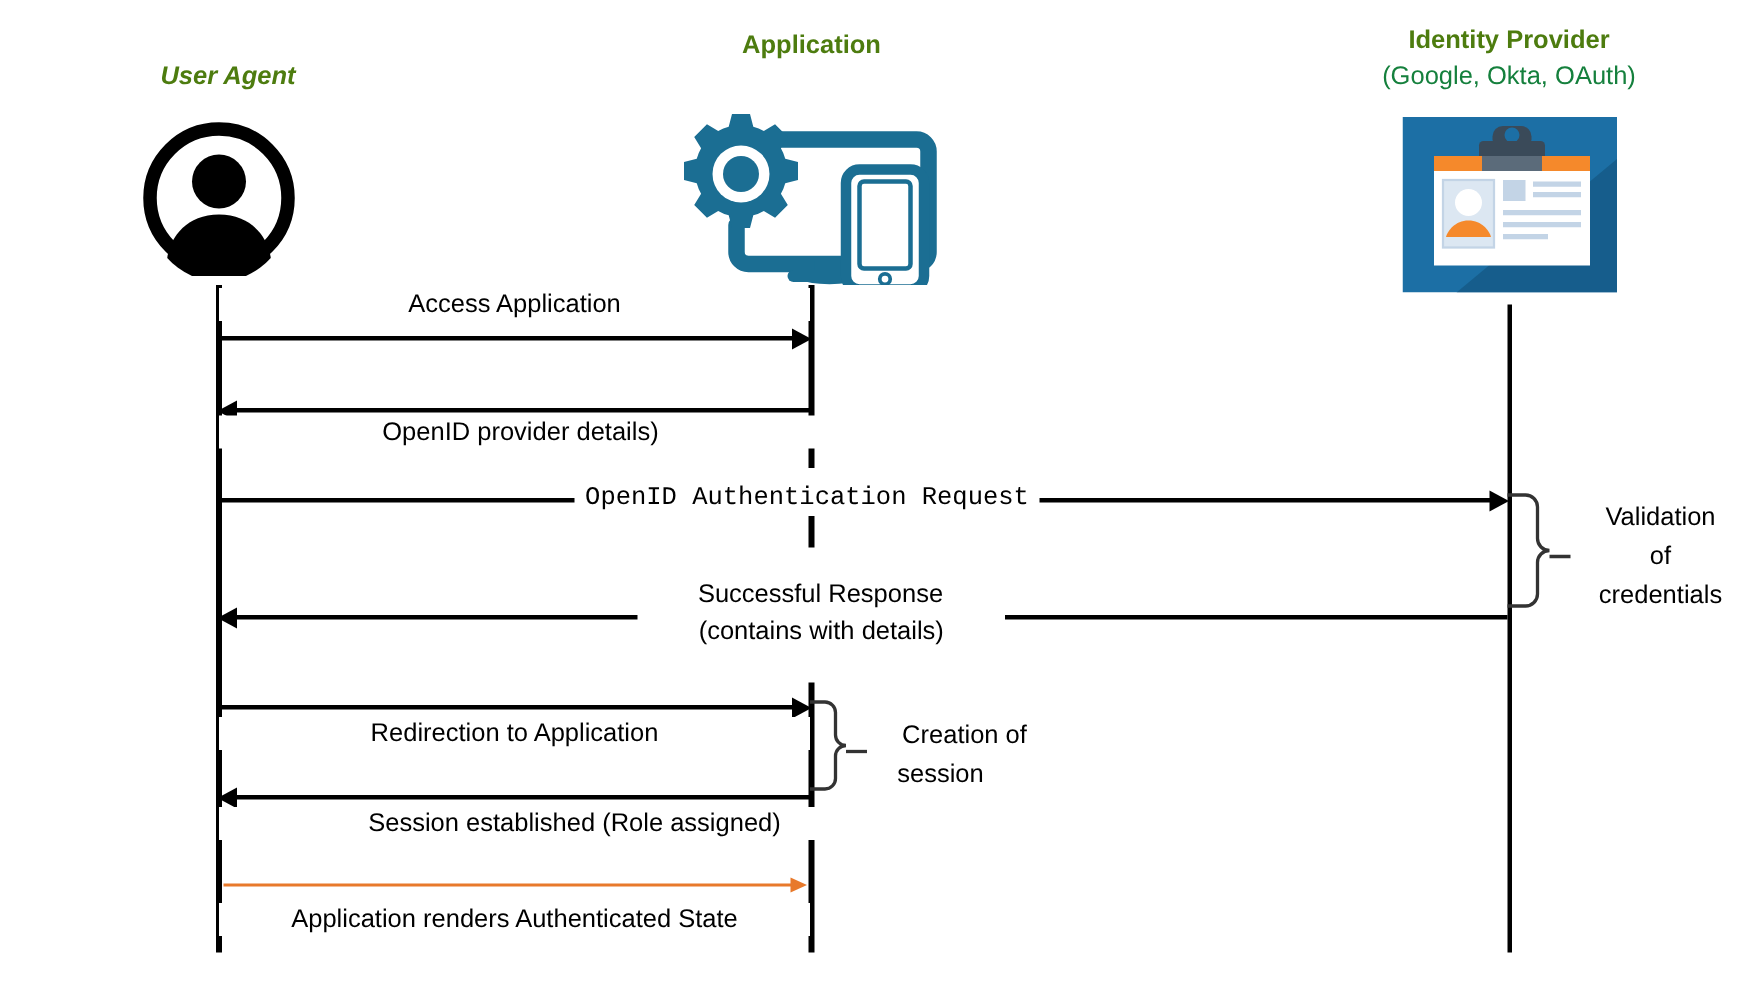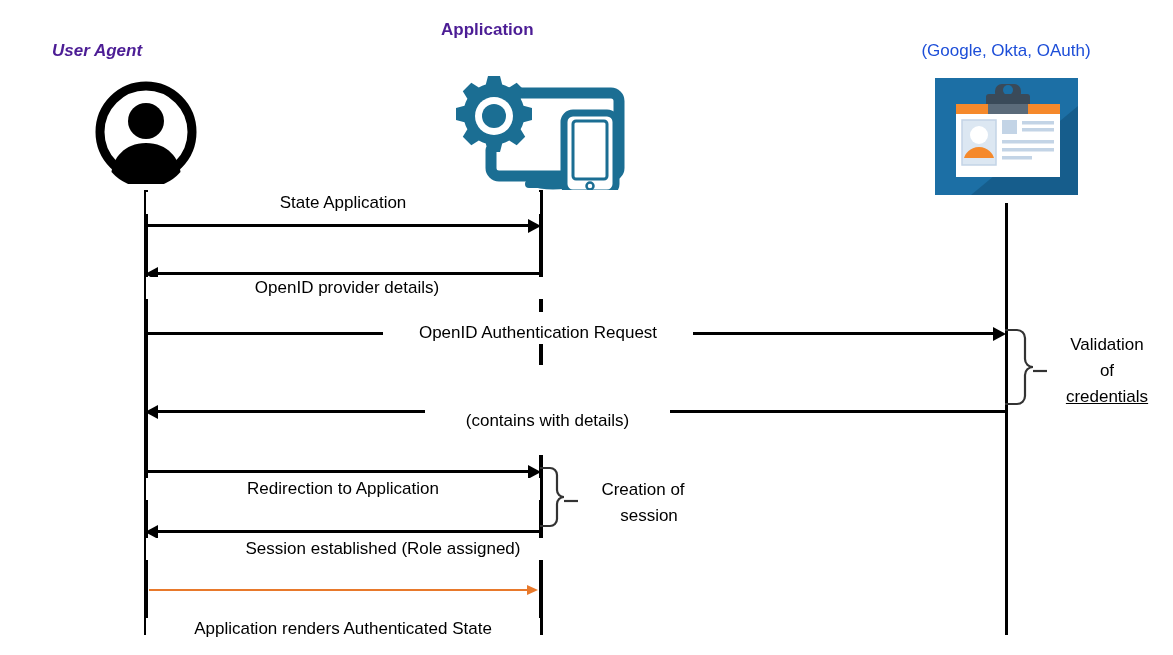"Application" .actor-title { color: #4c1d95 -> #4d7c0f; text-align: none -> center }
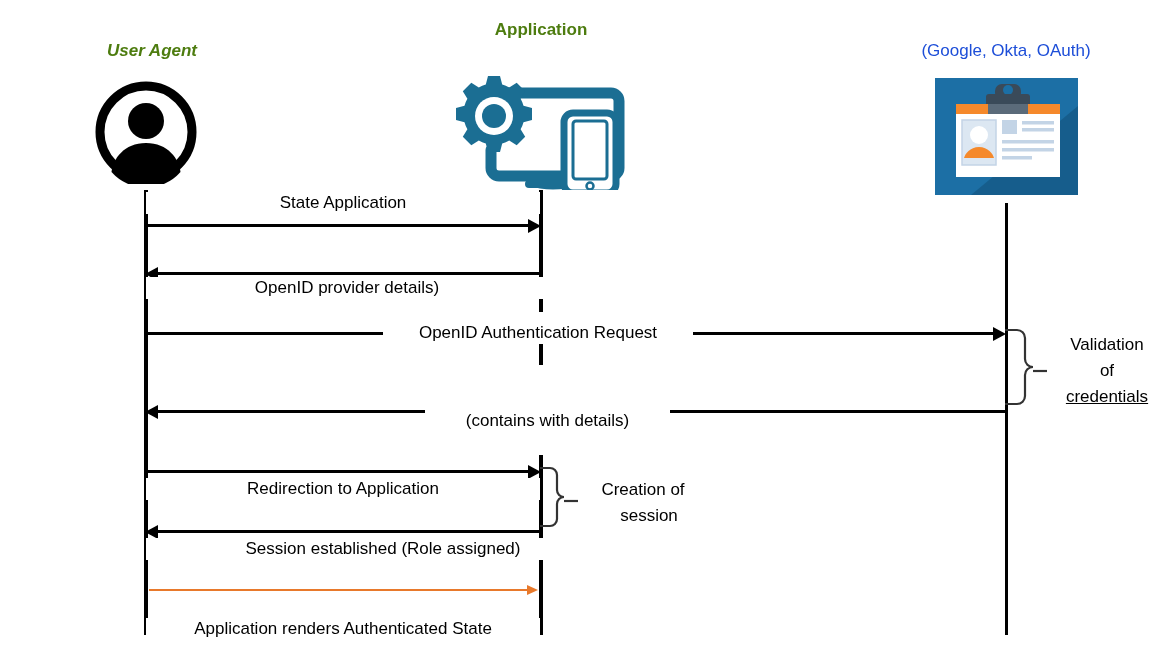"Identity Provider" div.actor-title { html: none -> <div>Identity Provider</div> }
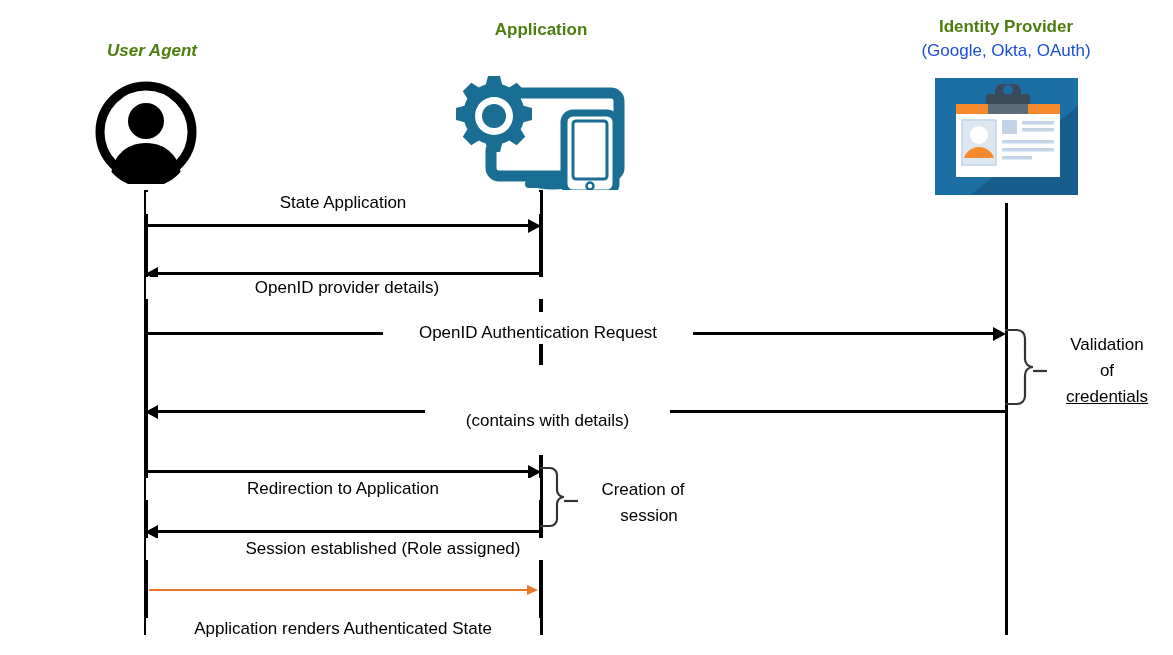"(Google, Okta, OAuth)" .actor-sub { color: #1d4ed8 -> #15803d }
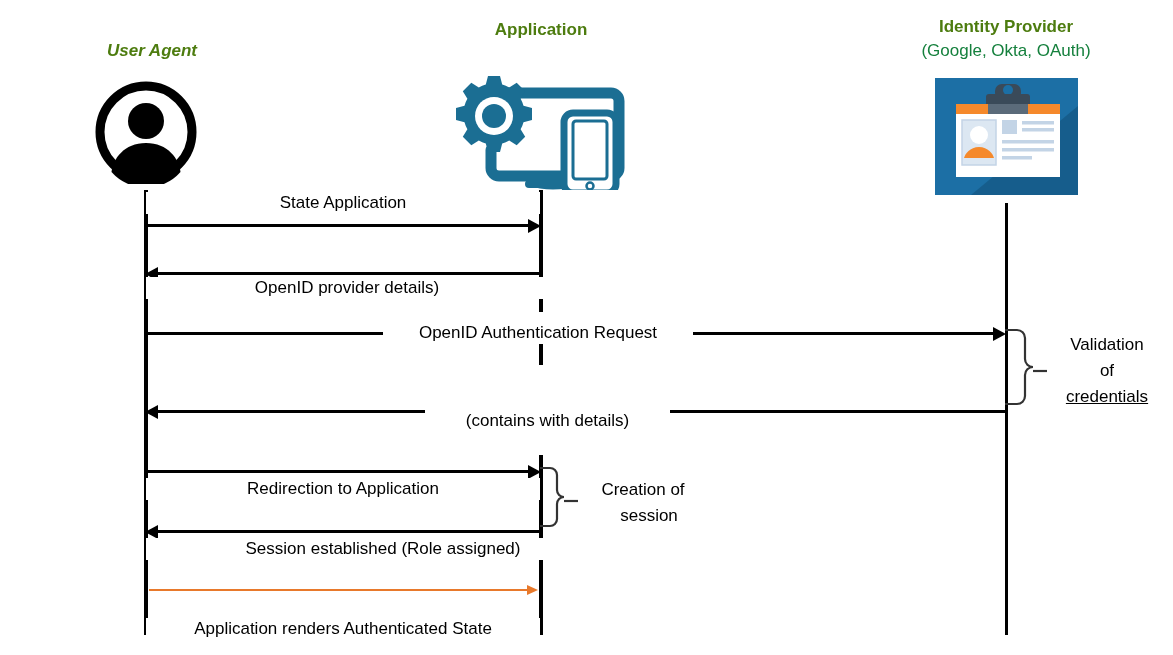"State Application" div.msg-label { text: State -> Access }
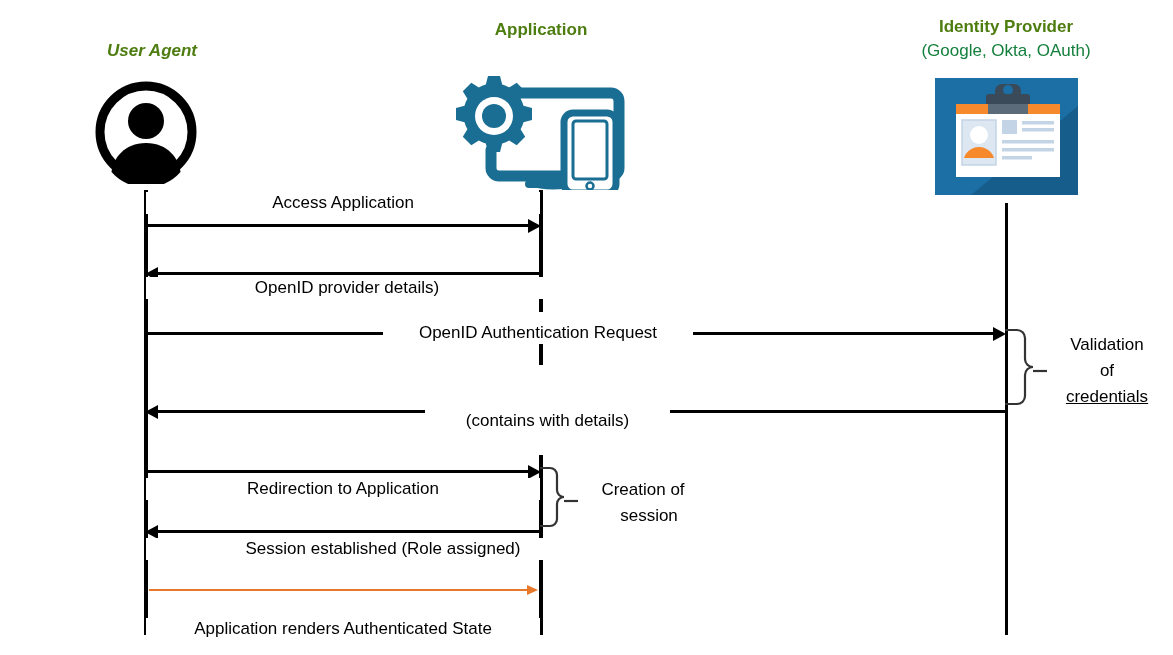"OpenID Authentication Request" div.msg-label { font-family: none -> Liberation Mono, monospace }
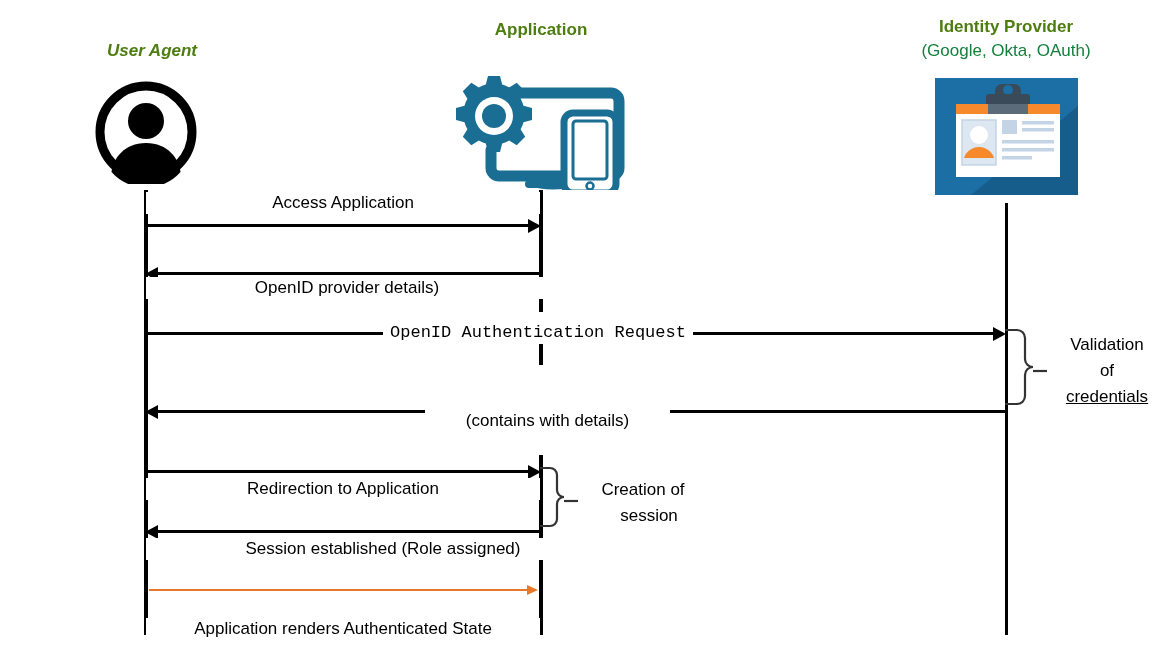"Successful Response" div.msg-label { html: none -> <div>Successful Response</div> }
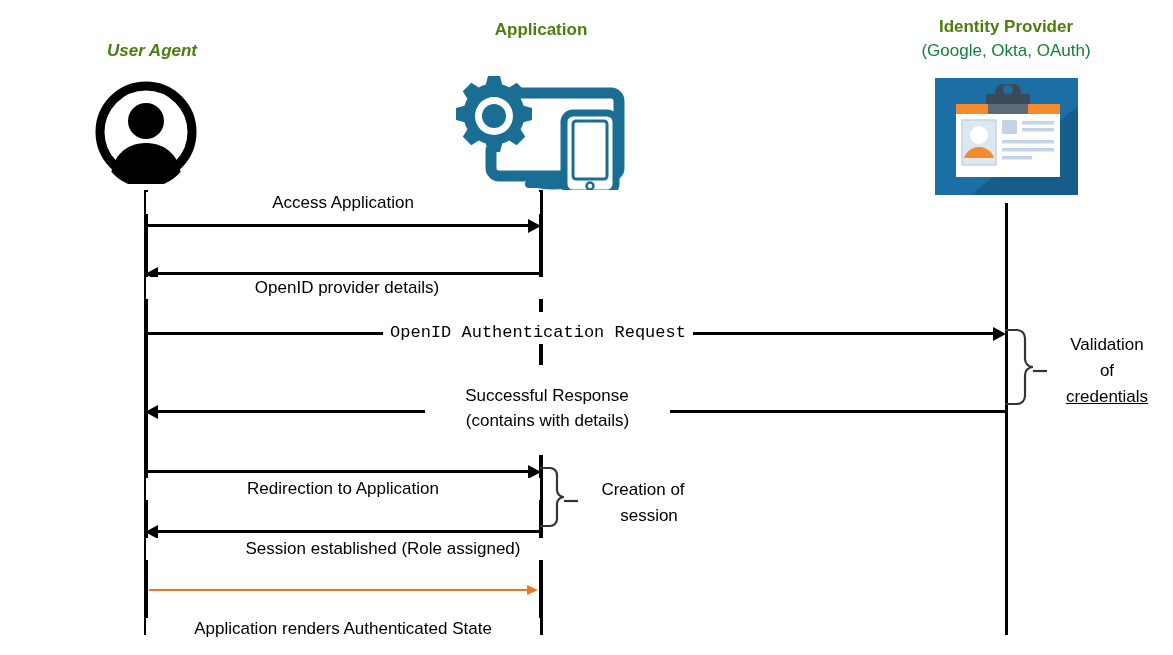"credentials" div.brace-label { text-decoration: underline -> none }
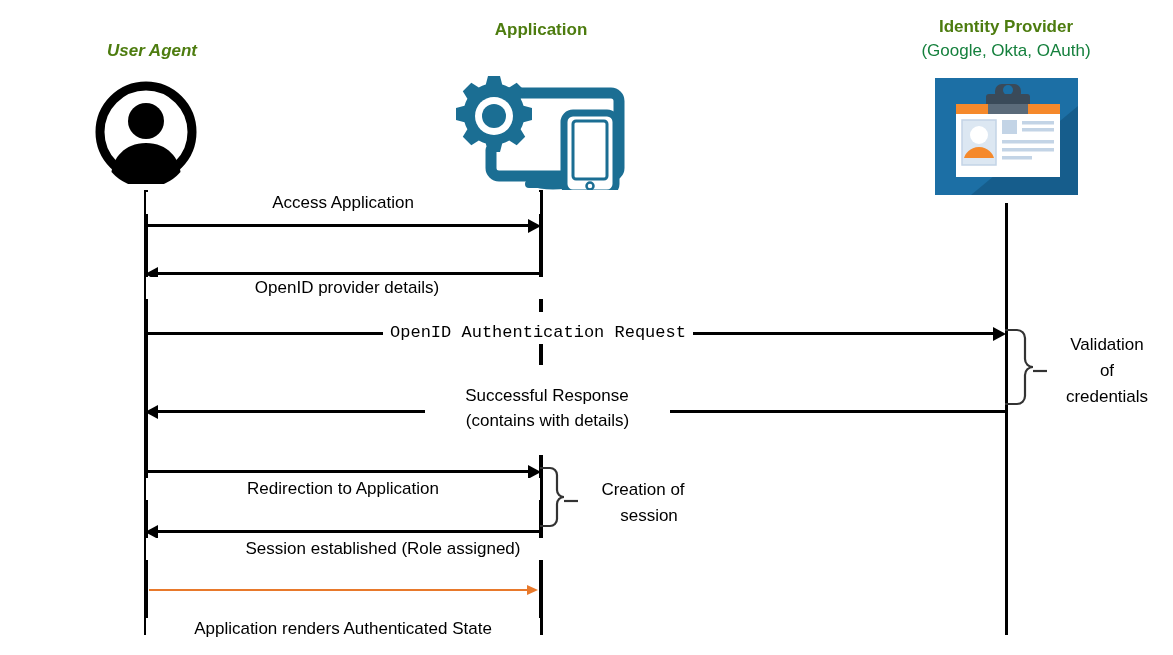"session" div.brace-label { left: 584px -> 562px }
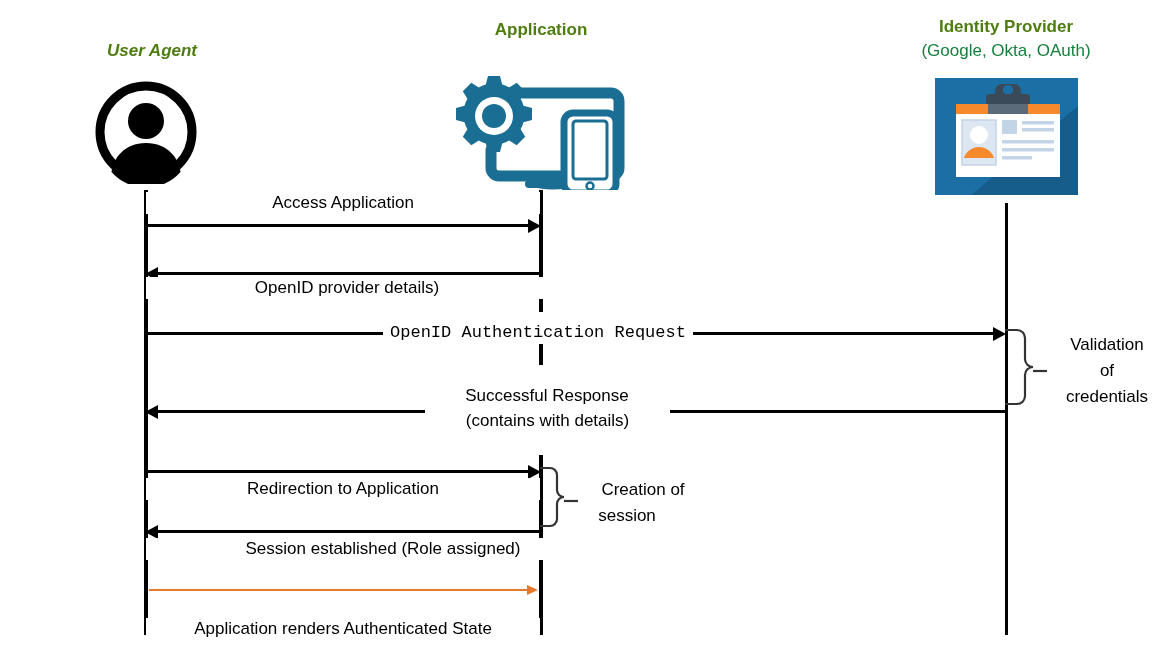"Application renders Authenticated State" div.msg-label { margin-top: 16px -> none }
